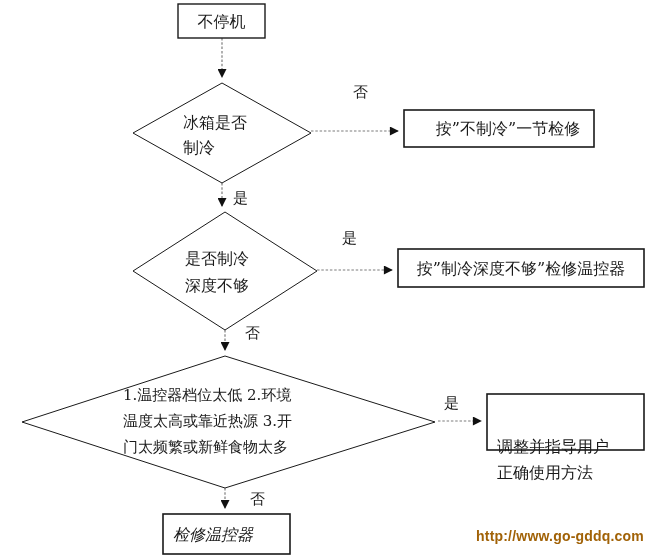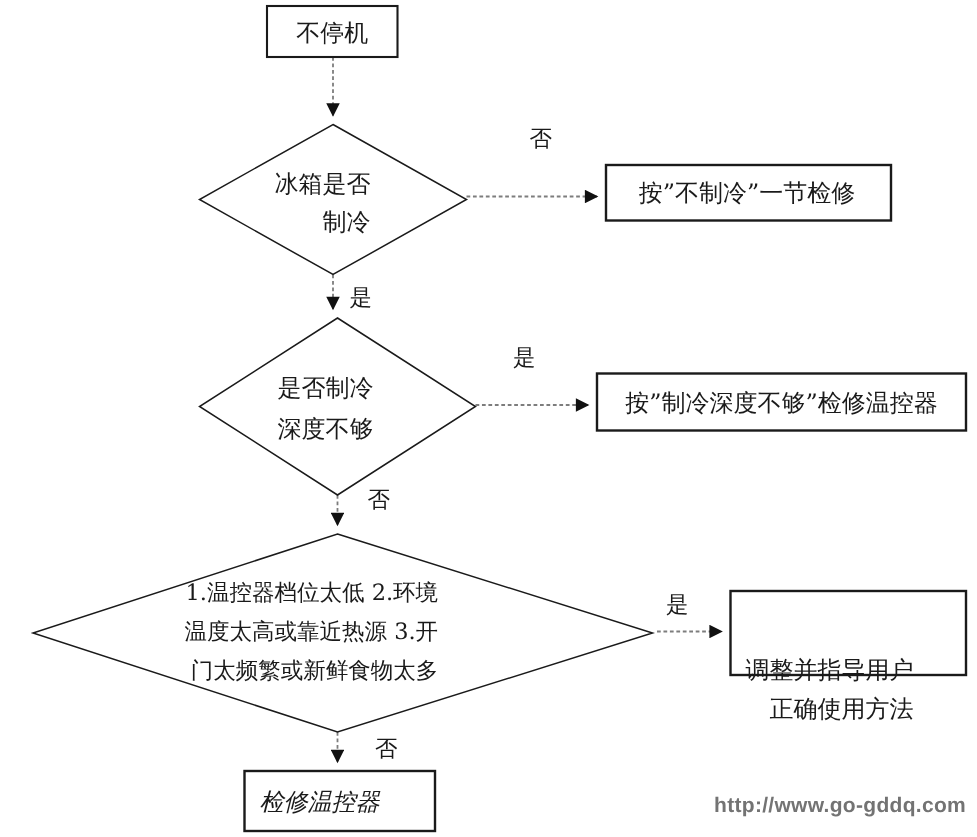"冰箱是否" .lbl { text-align: right -> none }
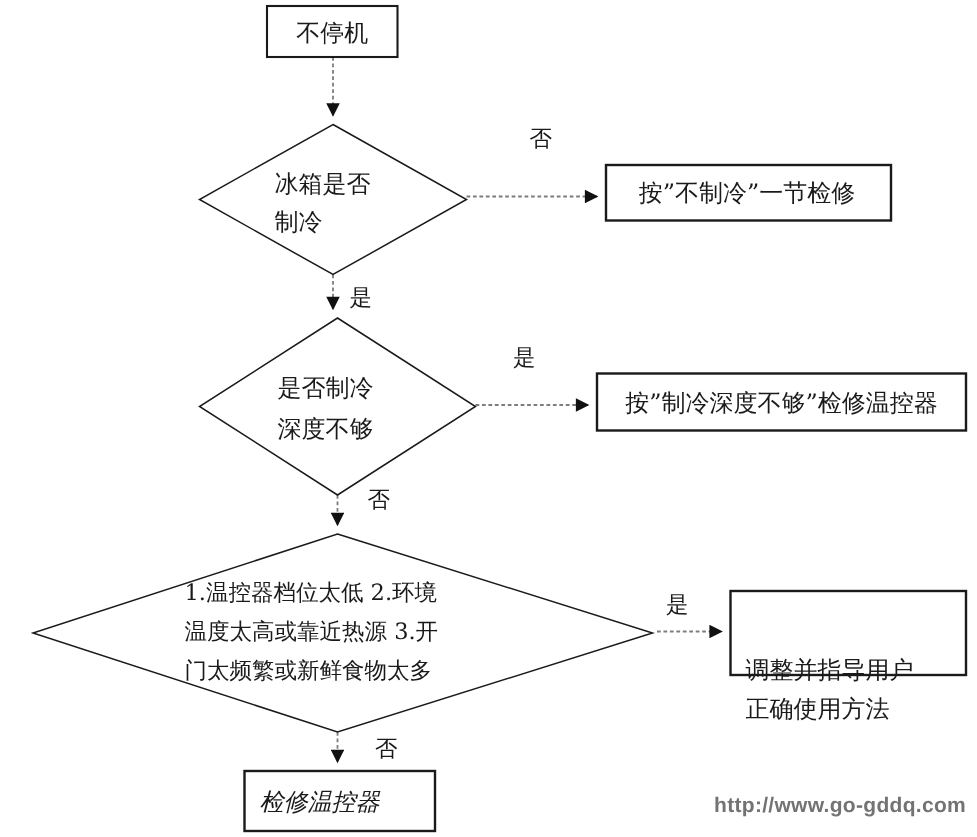"按”不制冷”一节检修" div.lbl { left: 410px -> 420px }
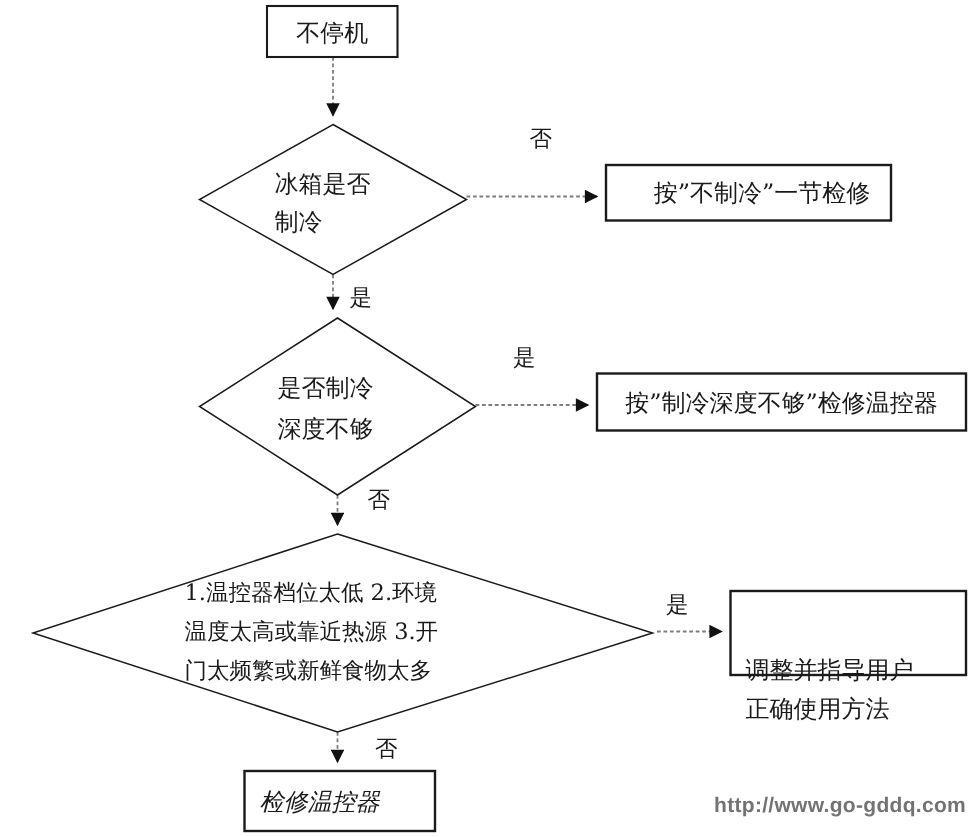"http://www.go-gddq.com" div { color: #737373 -> #a16207 }
